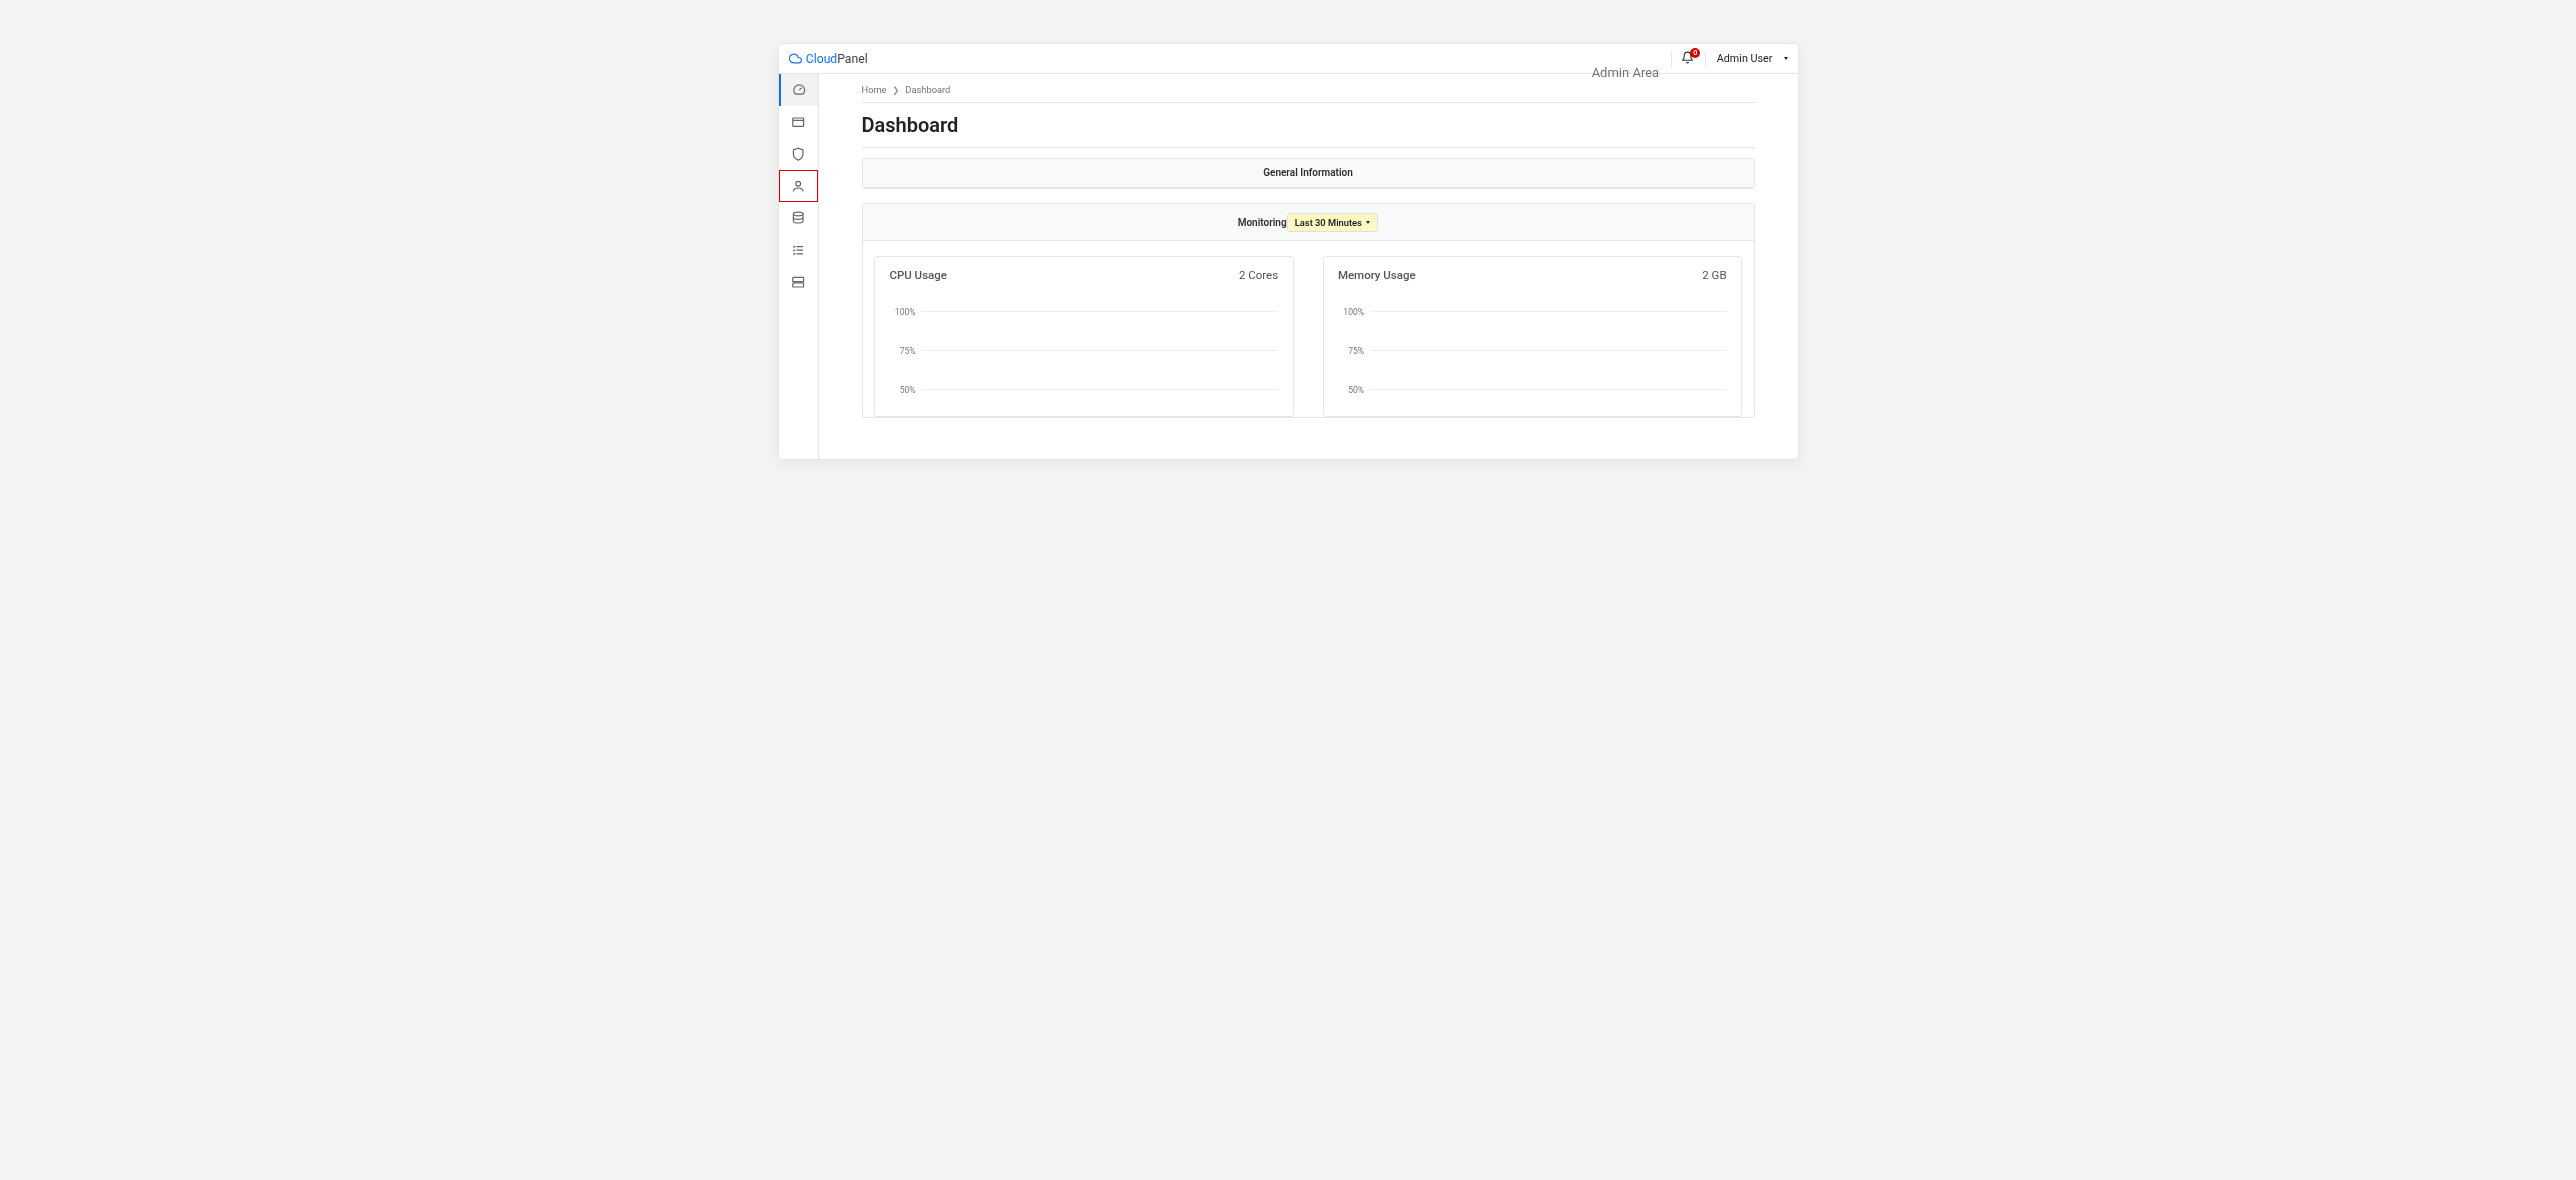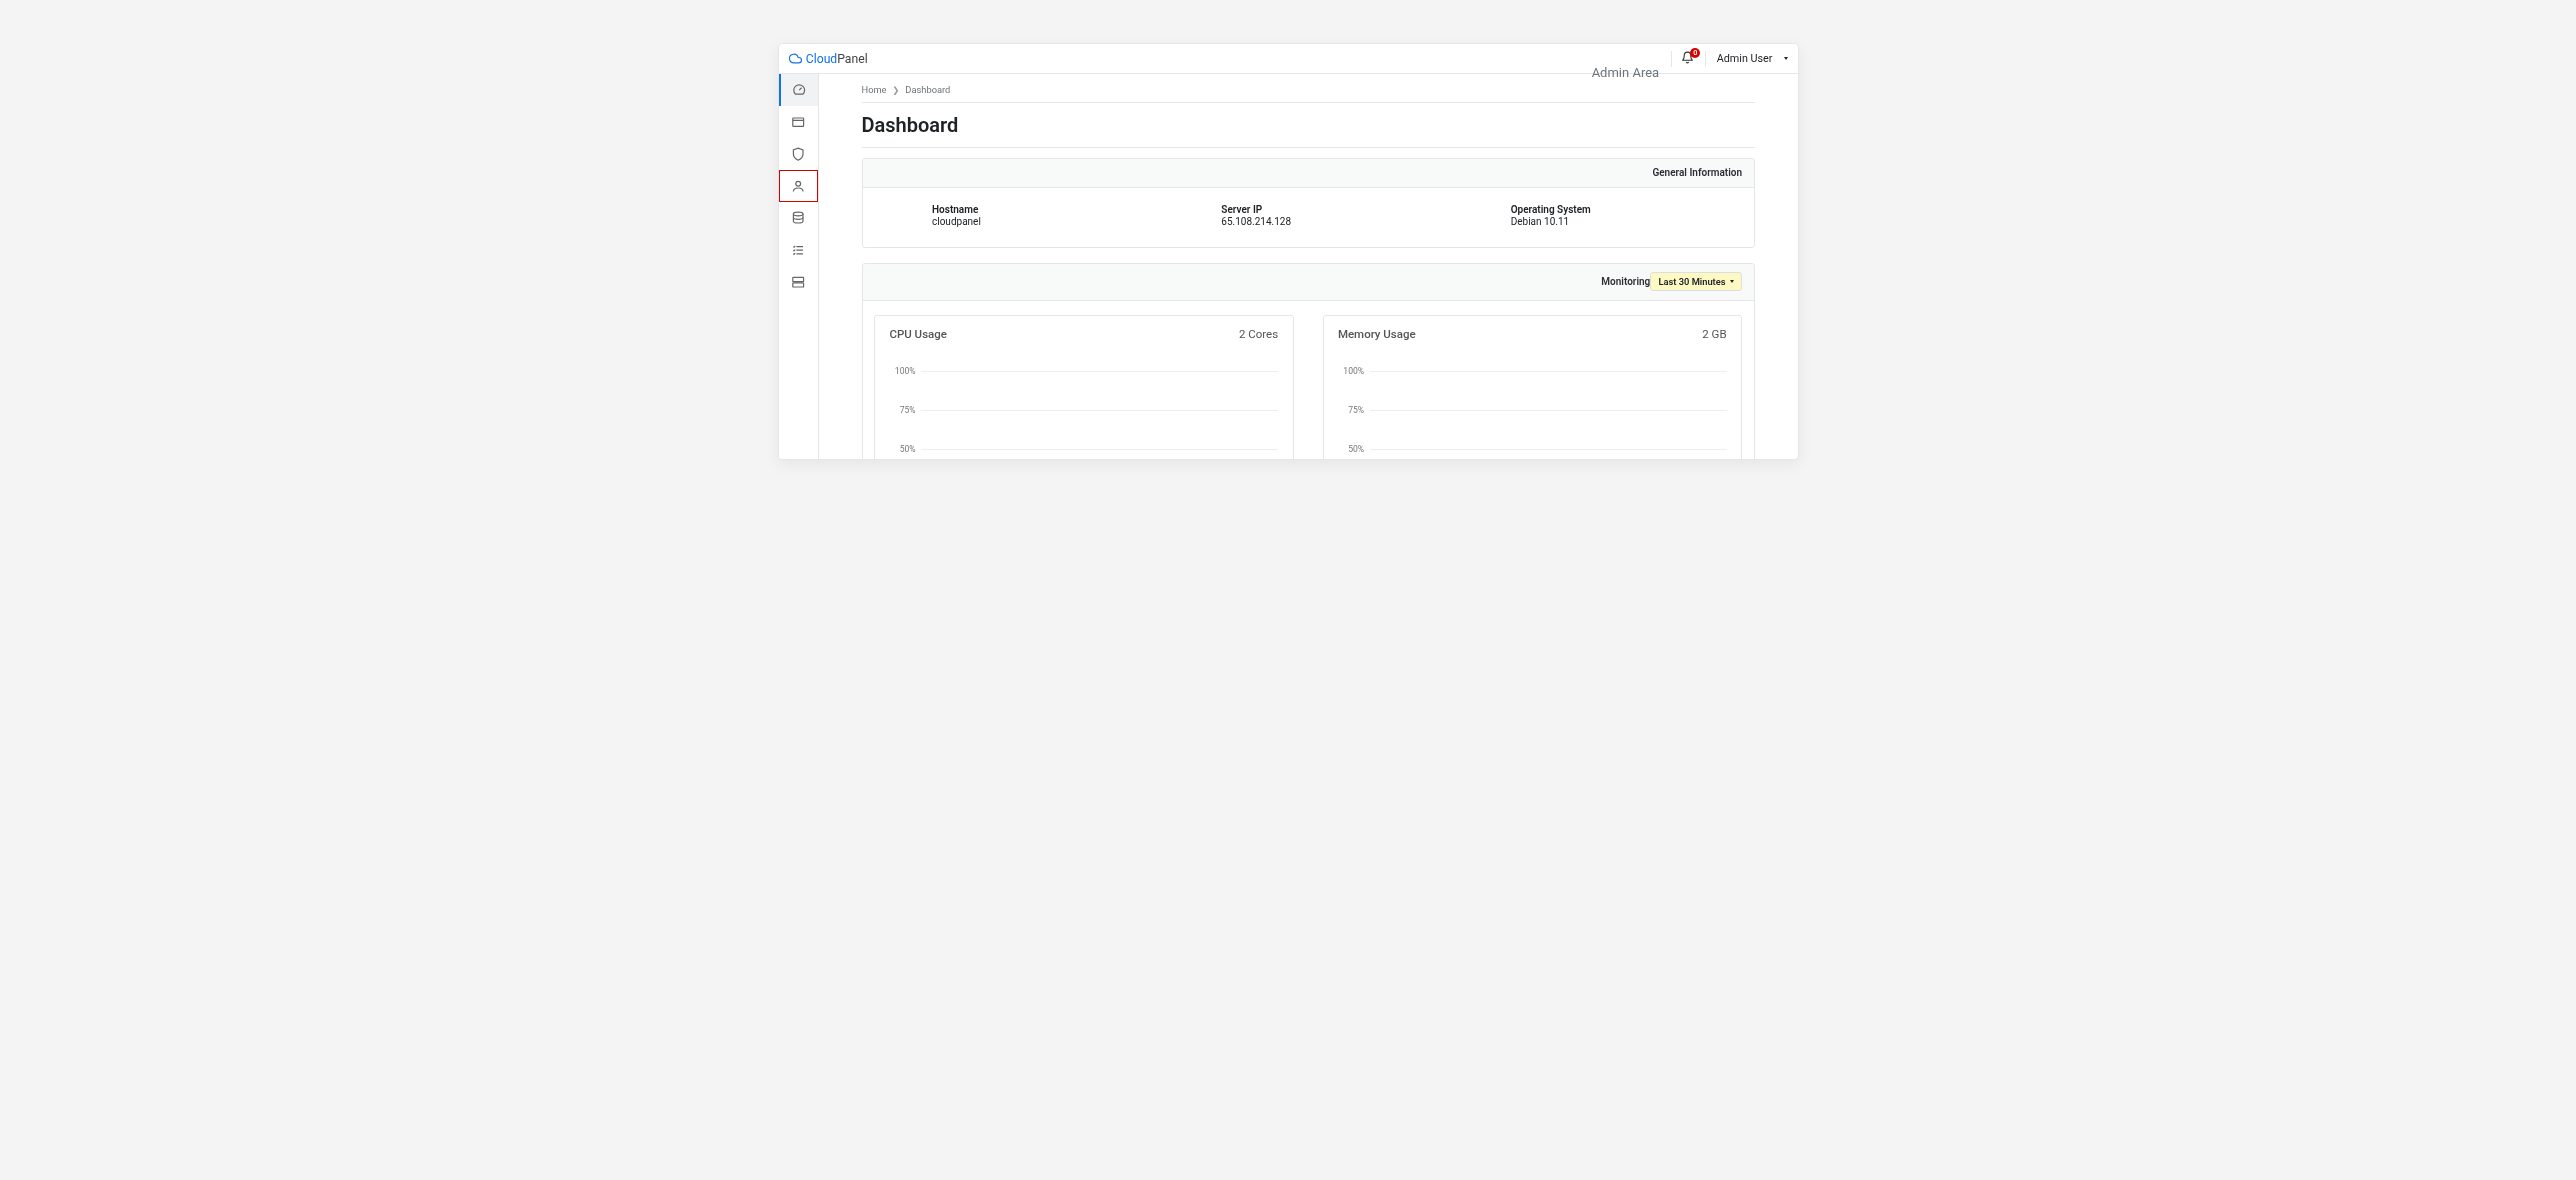"General Information" .panel-header { justify-content: flex-end -> center }
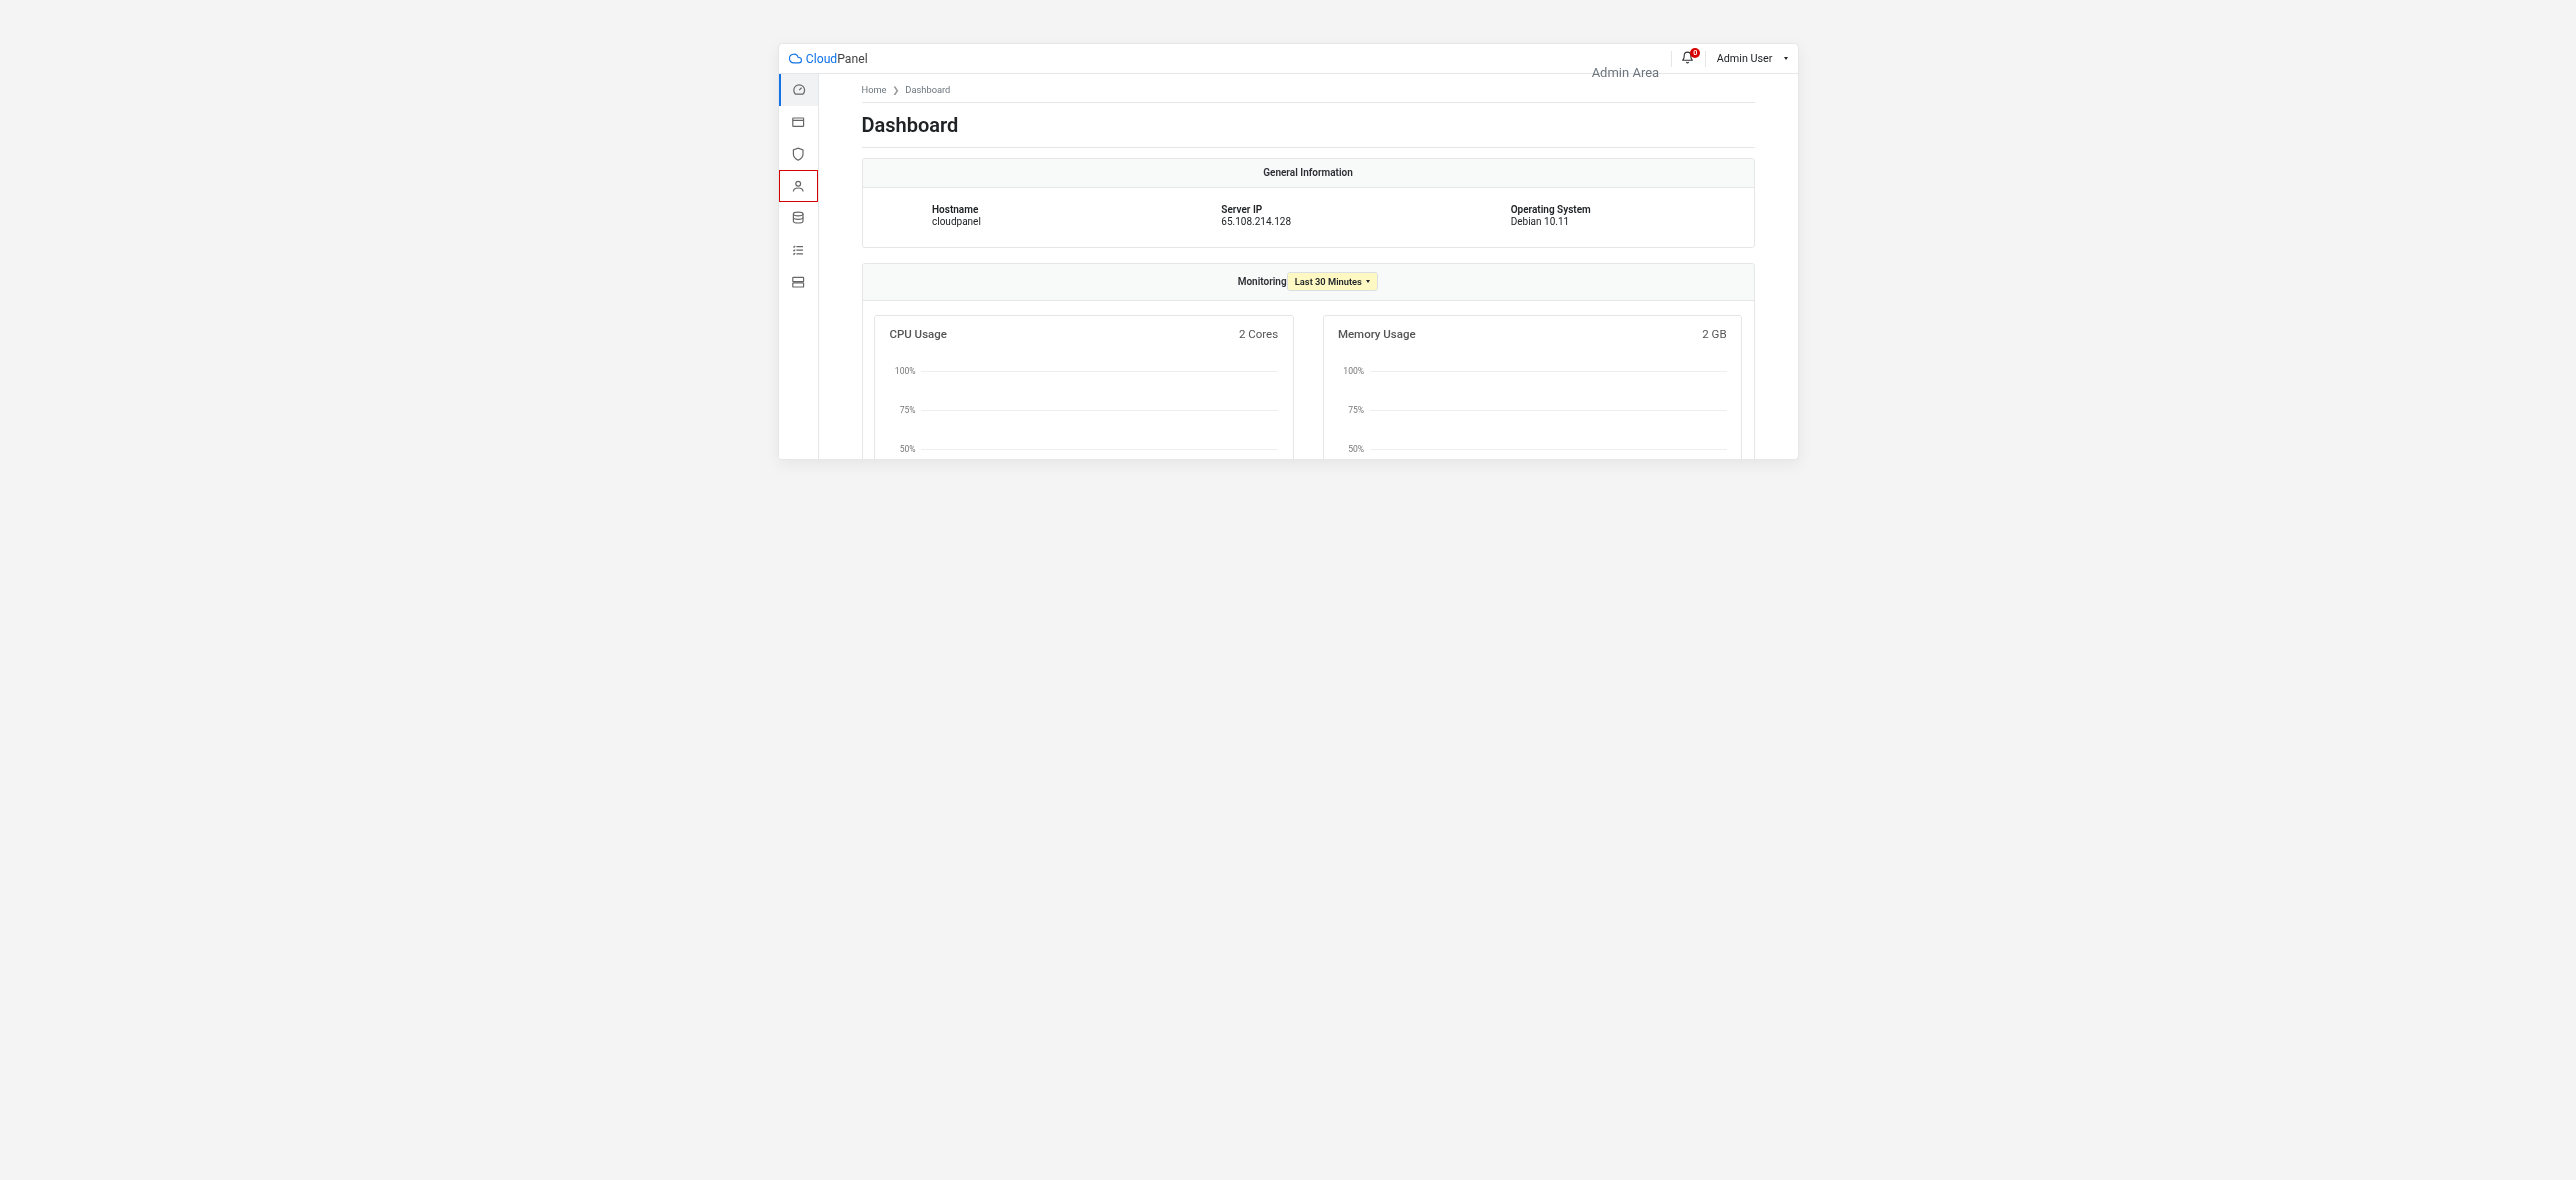"Hostname" div.panel-body { html: <div> <div> <div> <div>Hostname</div> <div>cloudpanel</div> </div> <div> <div>Server IP</div> <div>65.108.214.128</div> </div> <div> <div>Operating System</div> <div>Debian 10.11</div> </div> </div> </div> -> none }
